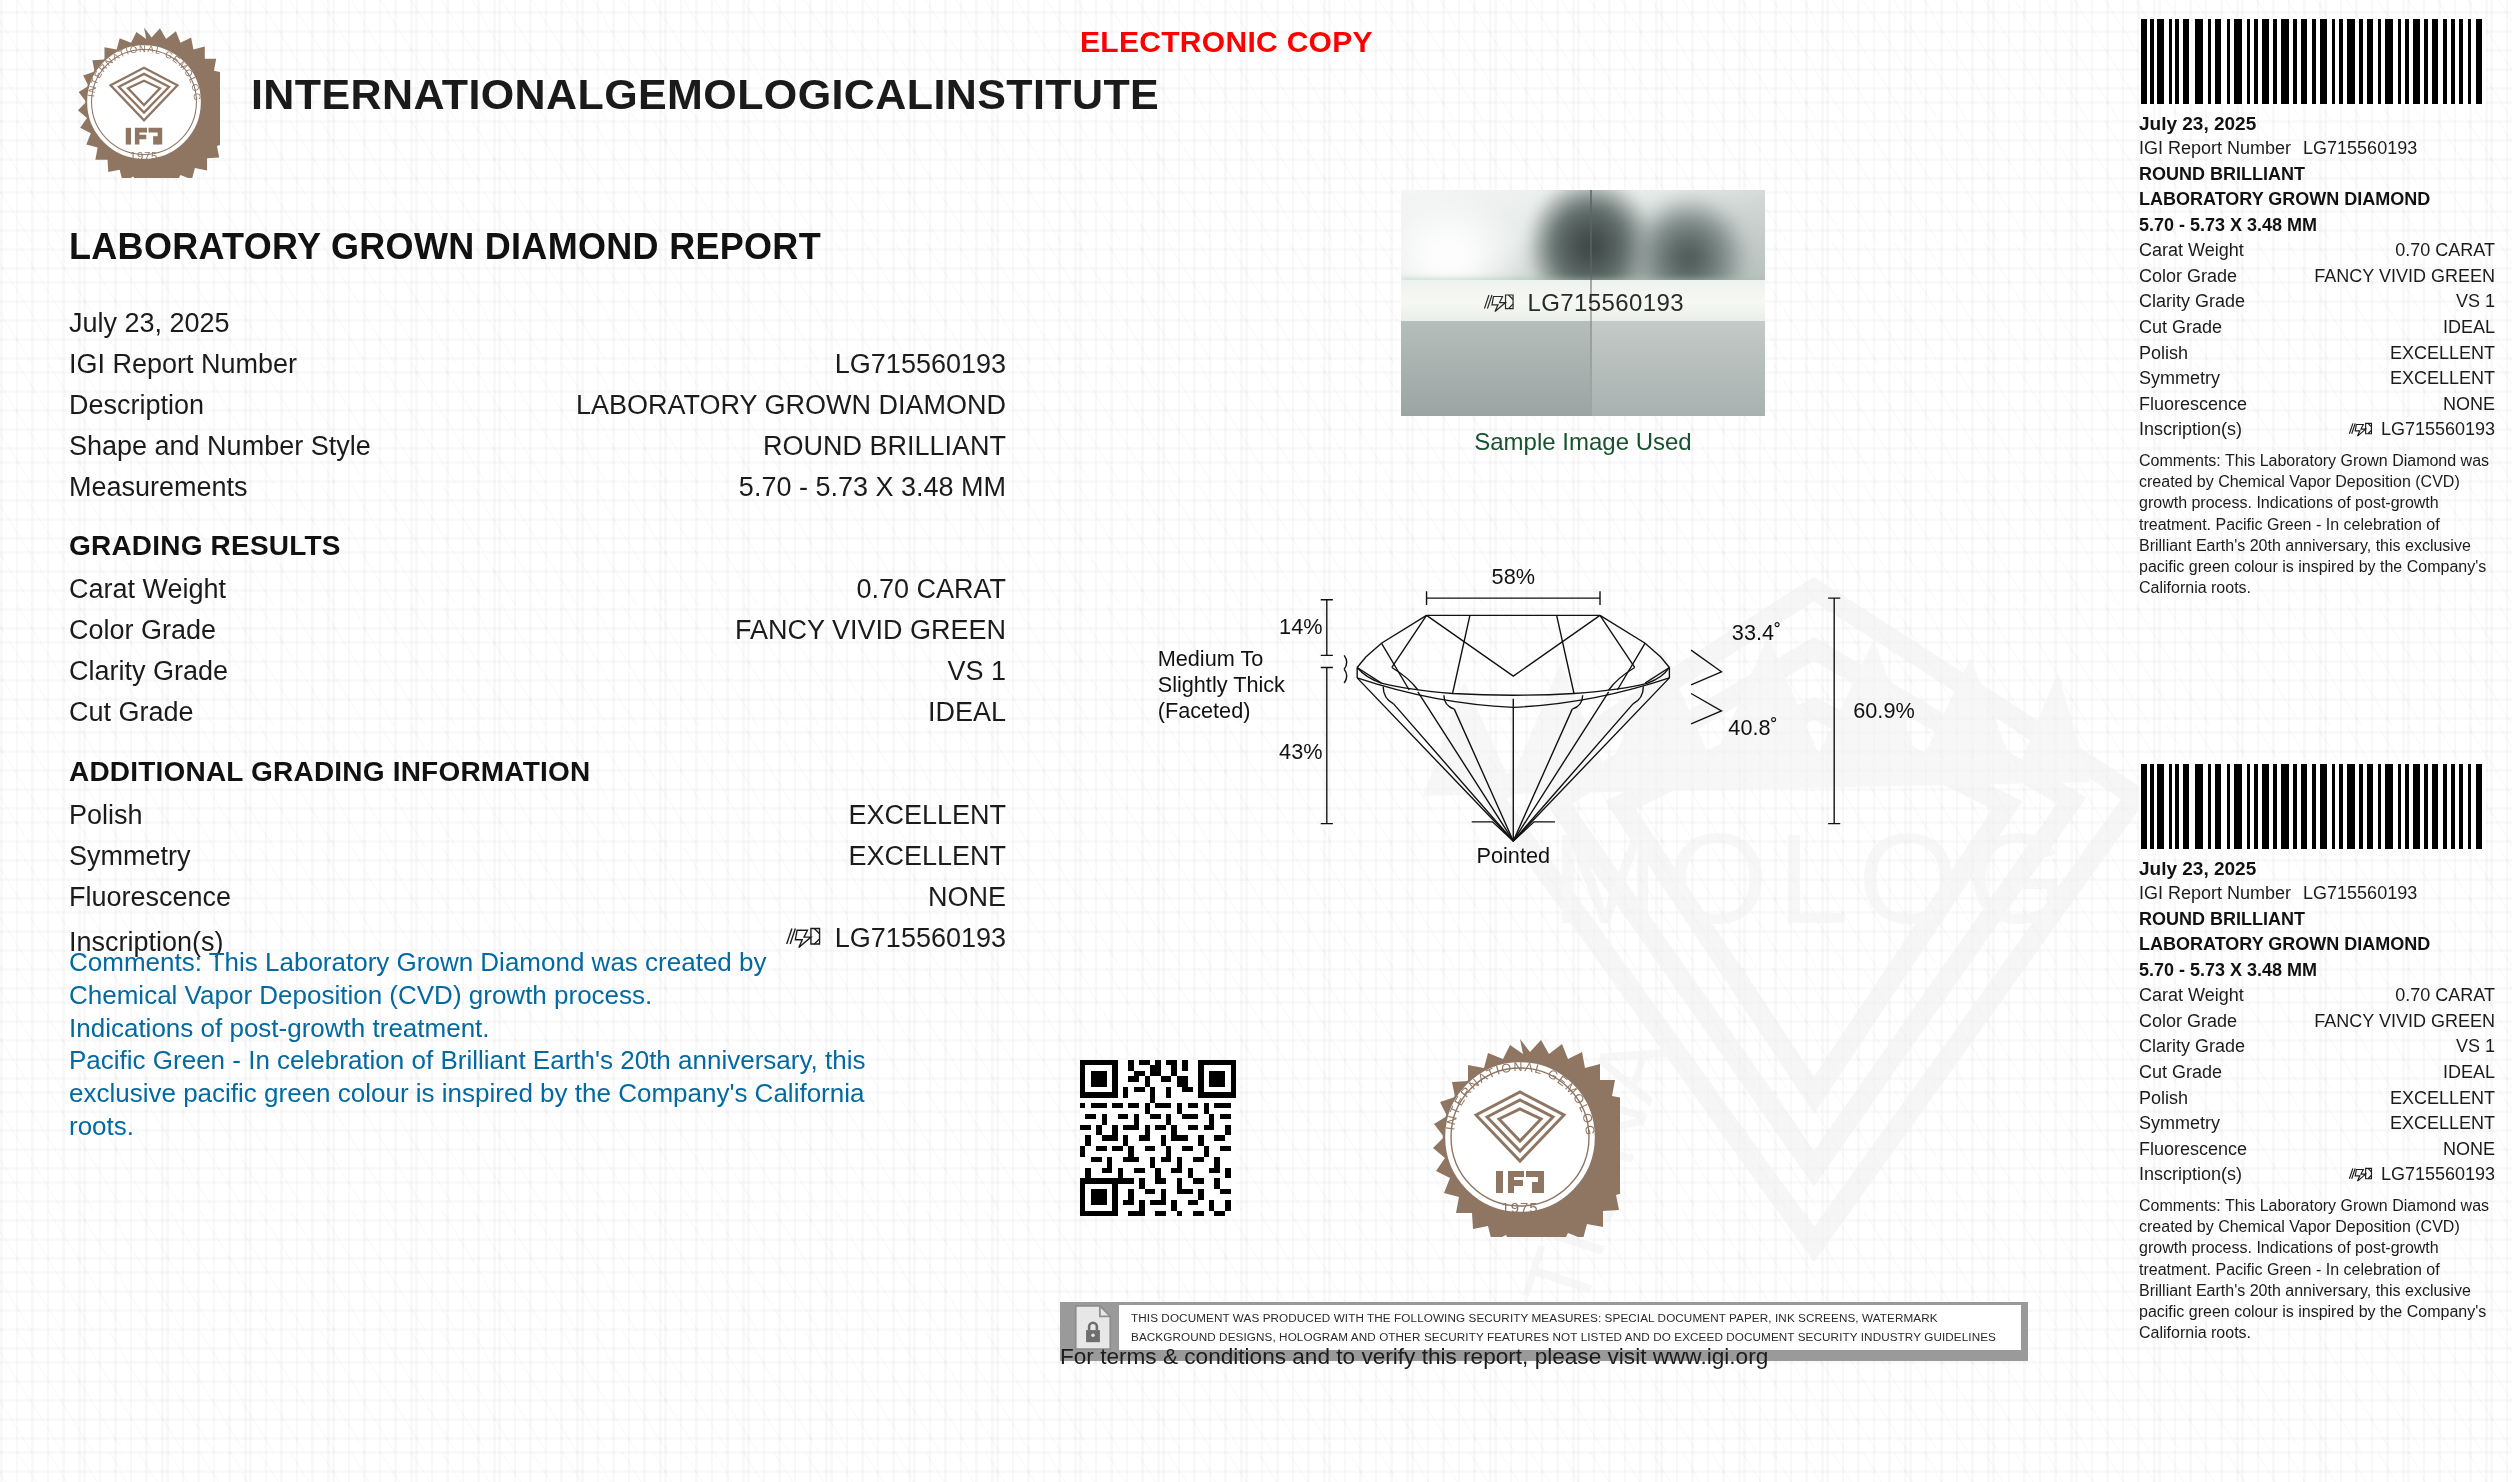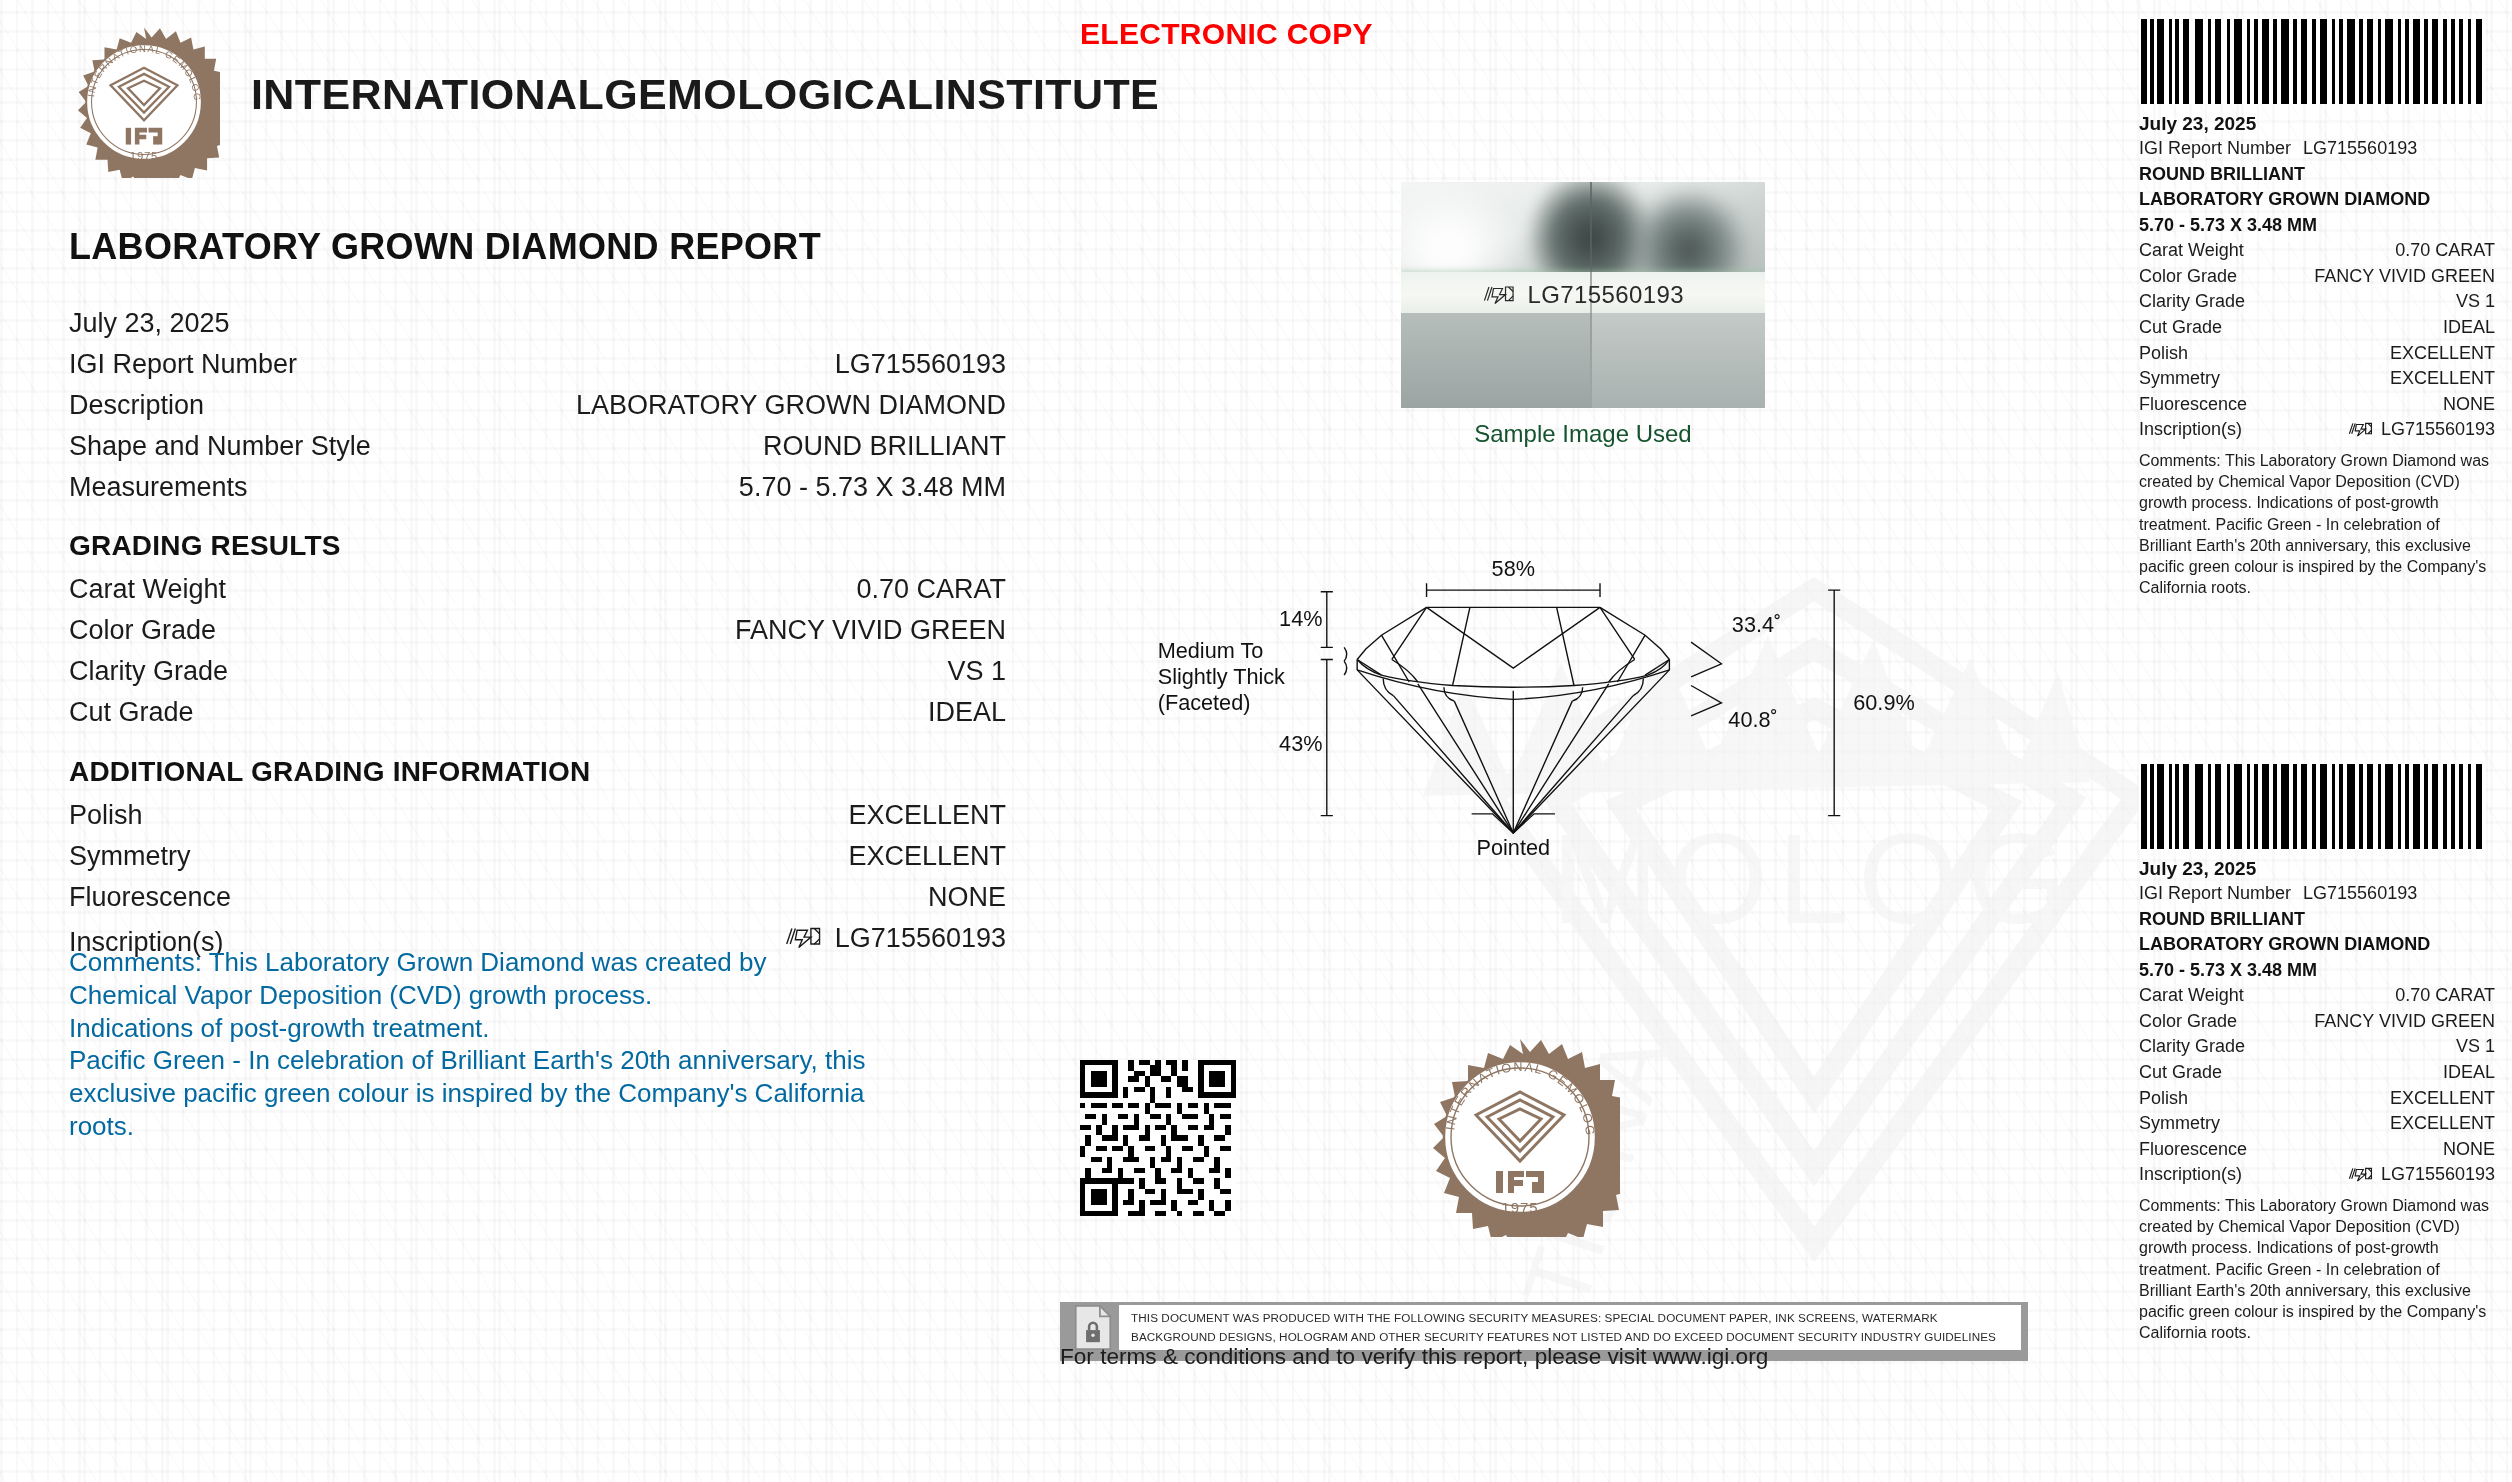"ELECTRONIC COPY" .center-col { top: 0 -> 8px }
